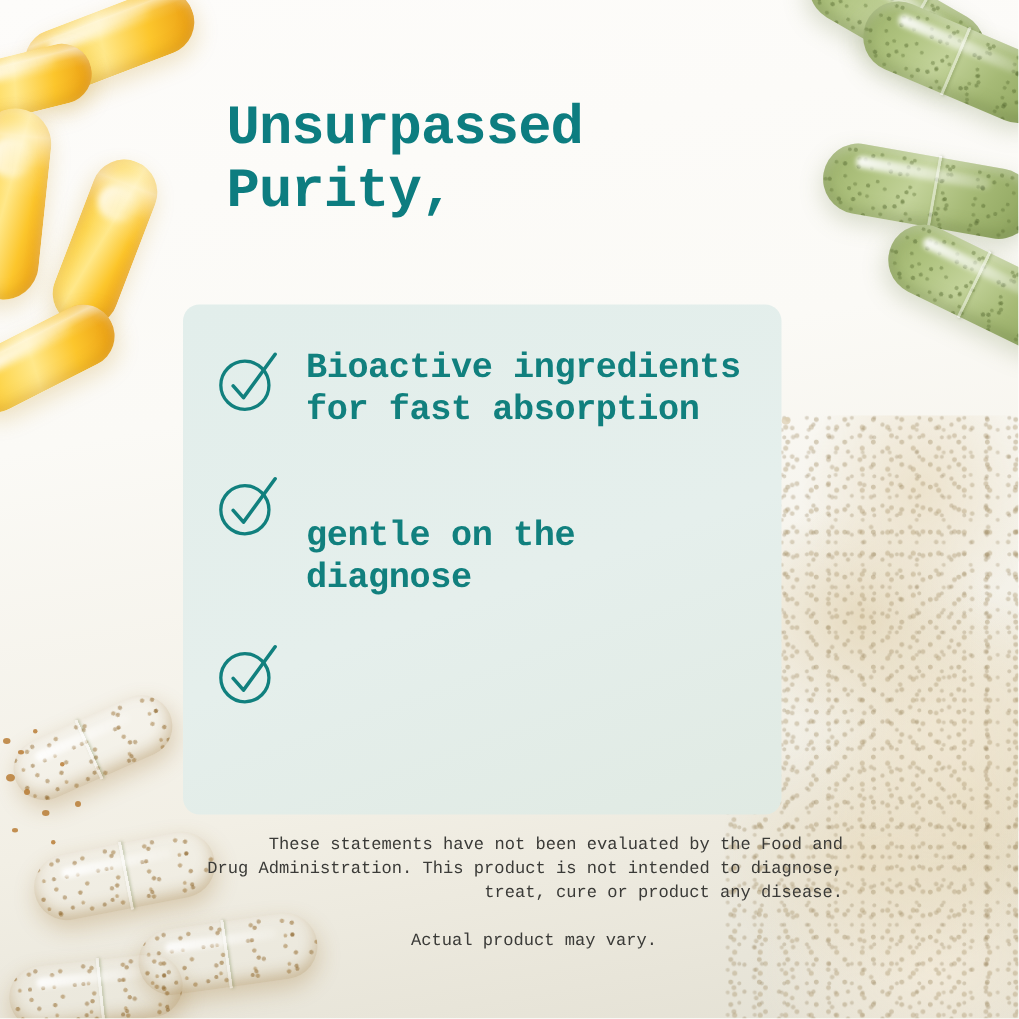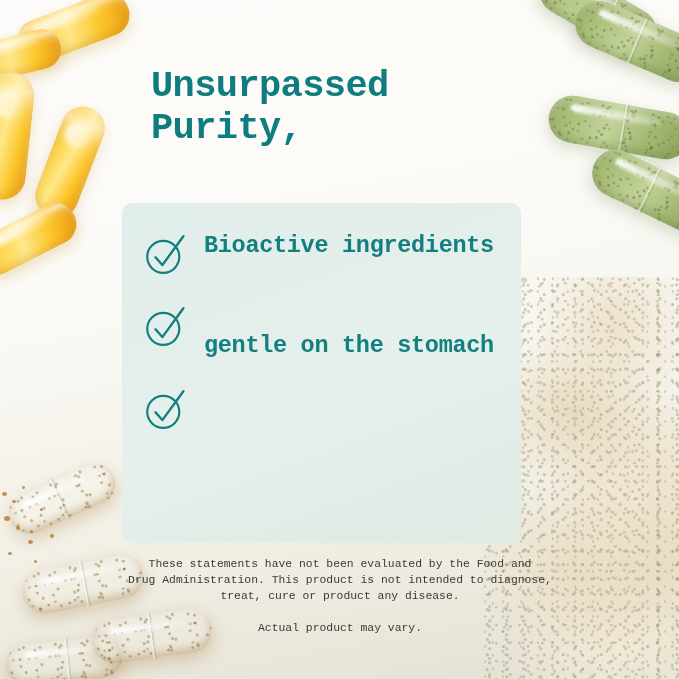"for fast absorption" span { html: none -> <span>for fast absorption</span> }
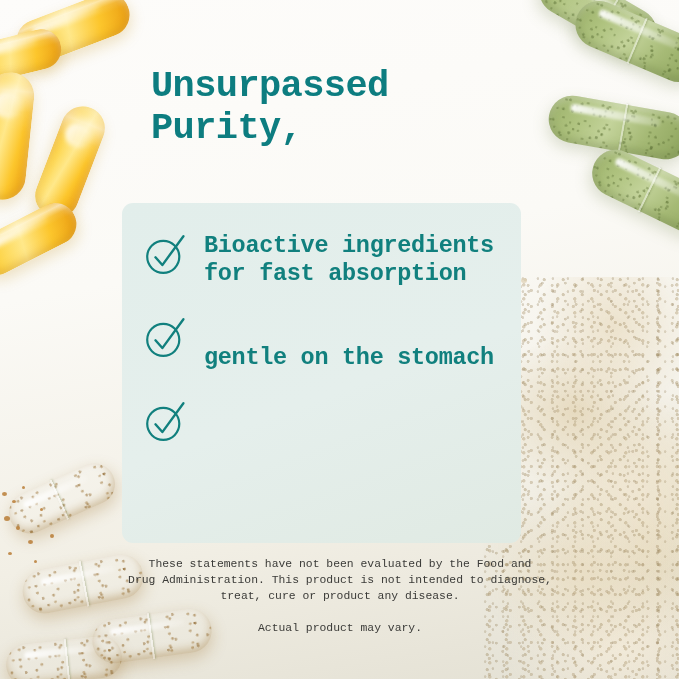"gentle on the stomach" span { text: stomach -> diagnose }
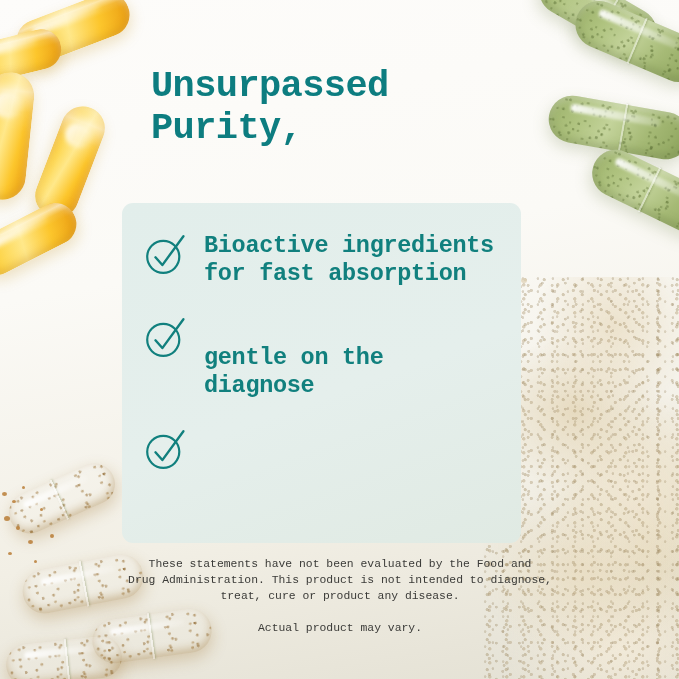"These statements have not been" .disclaimer { text-align: center -> right }
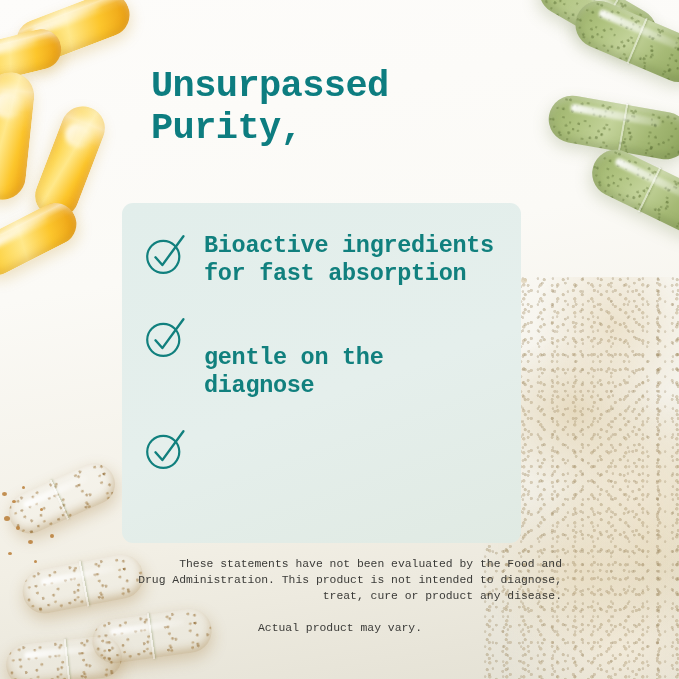"Actual product may vary." .disclaimer-2 { left: 118px -> 134px }
